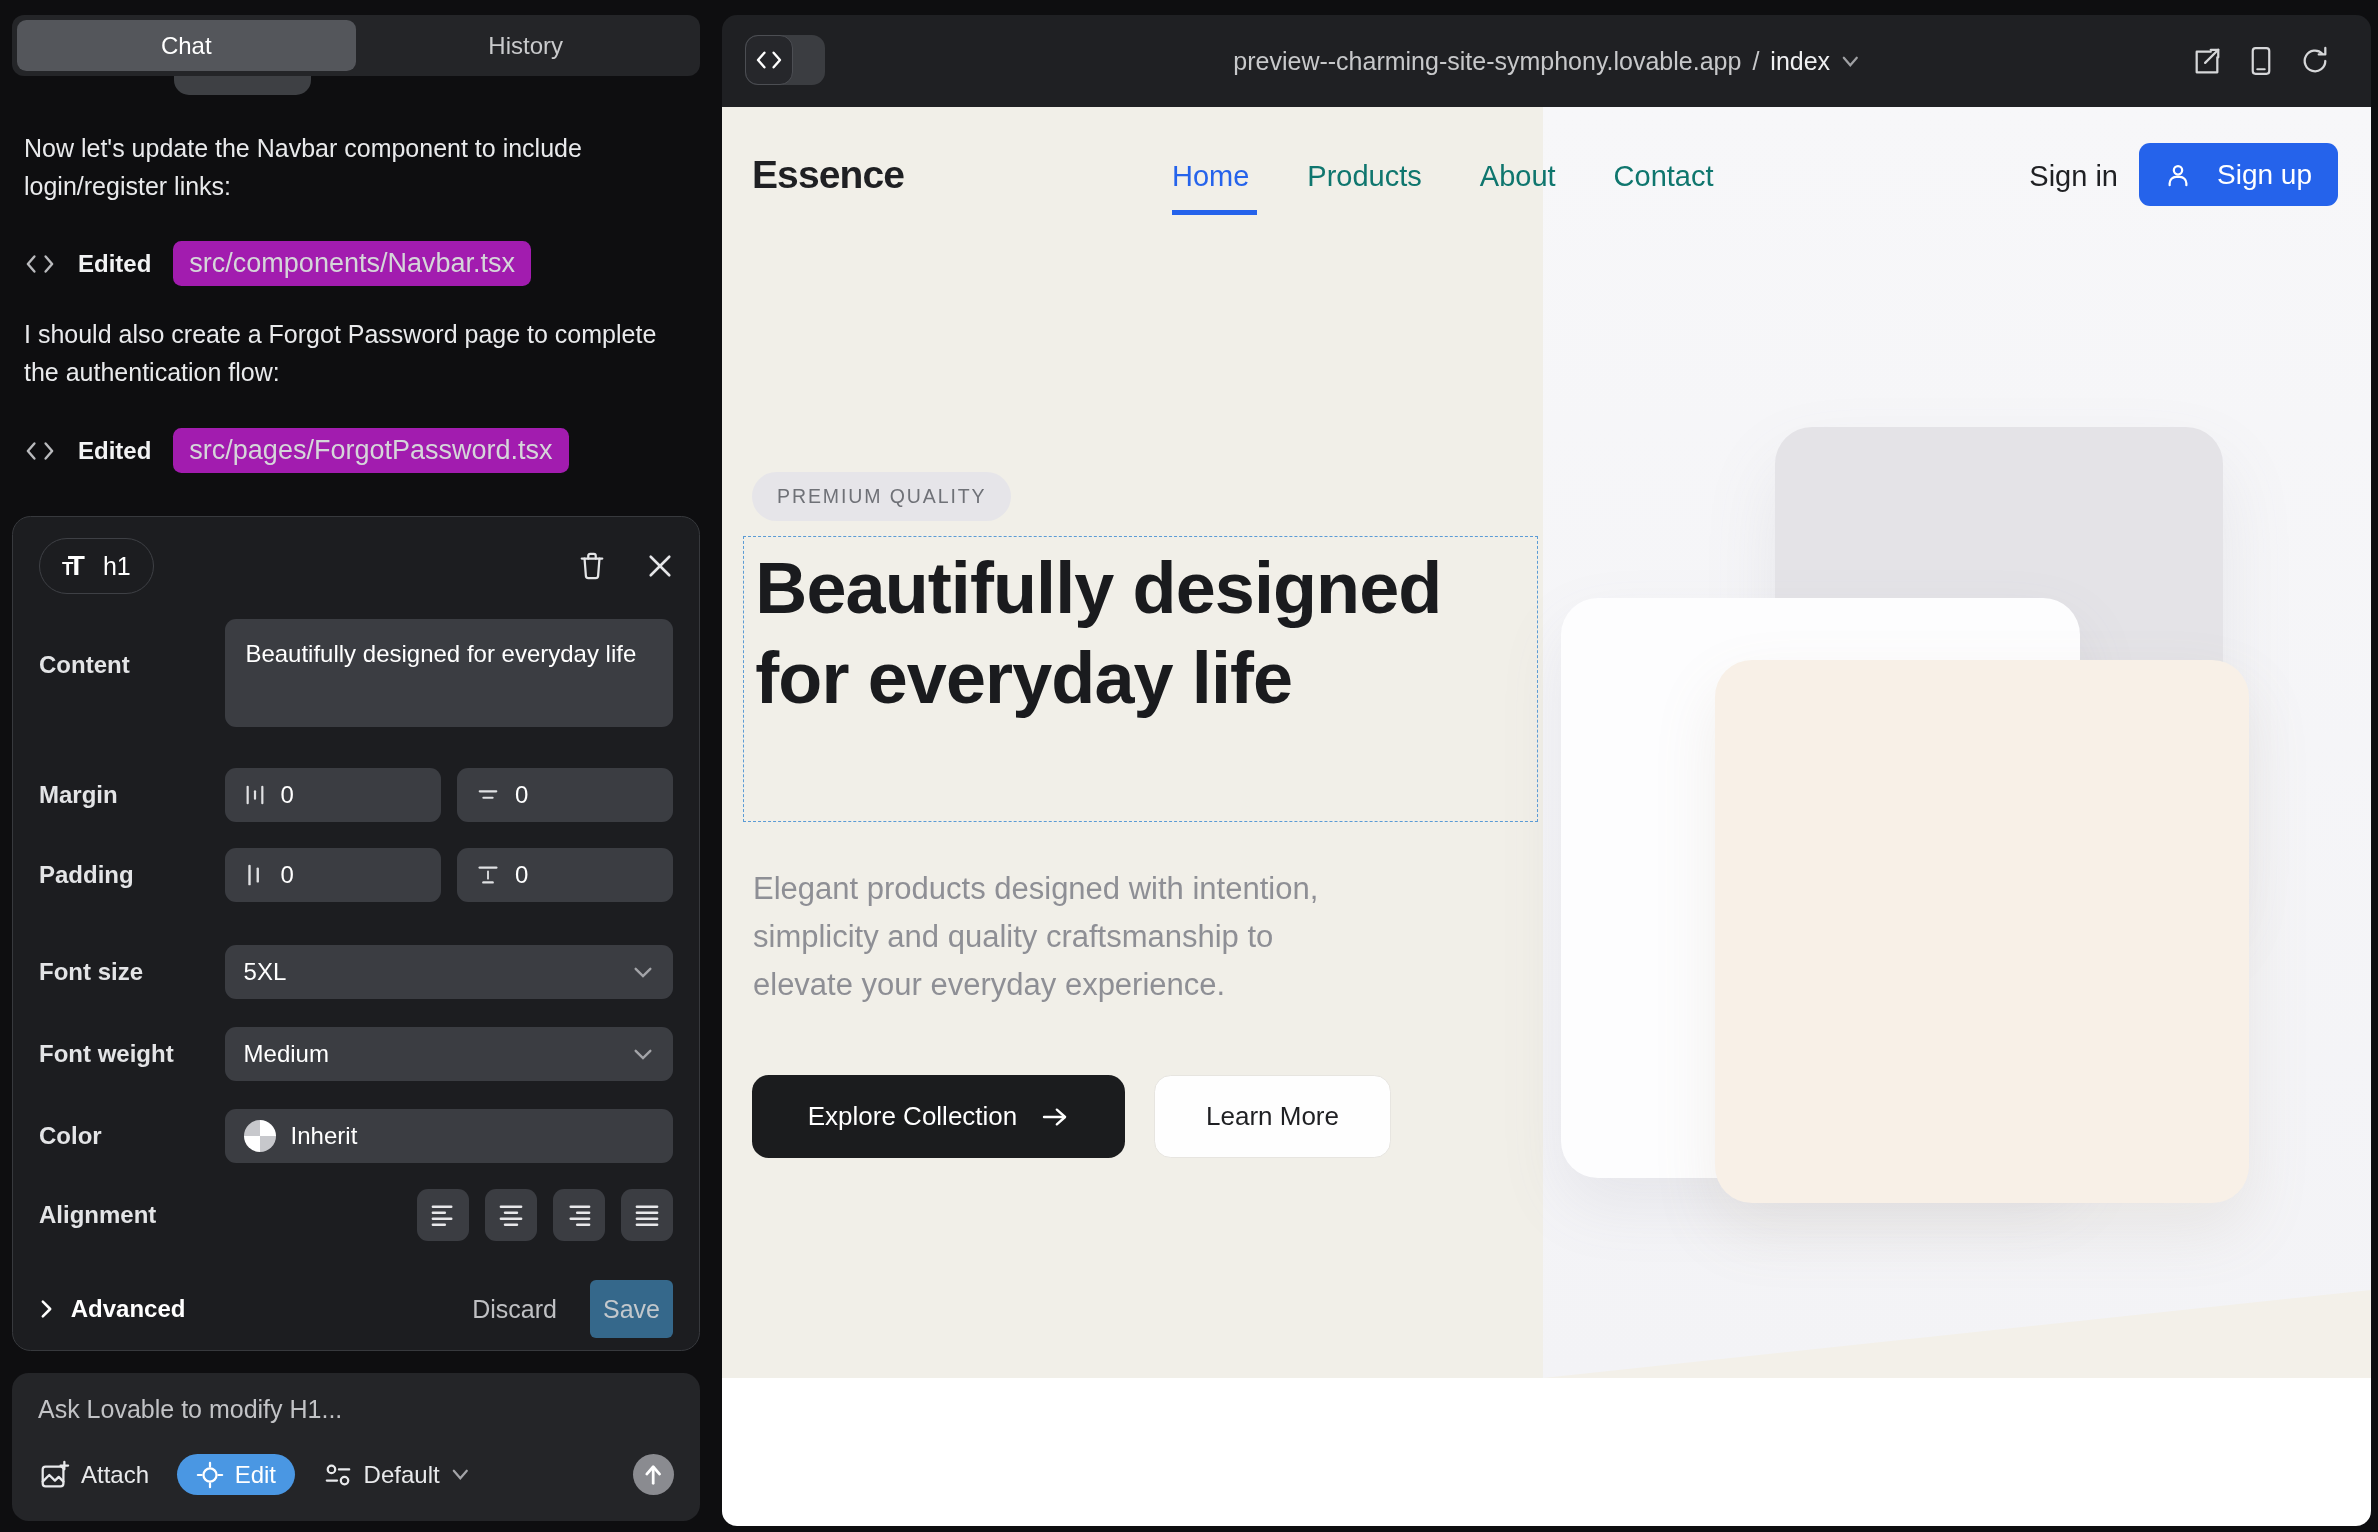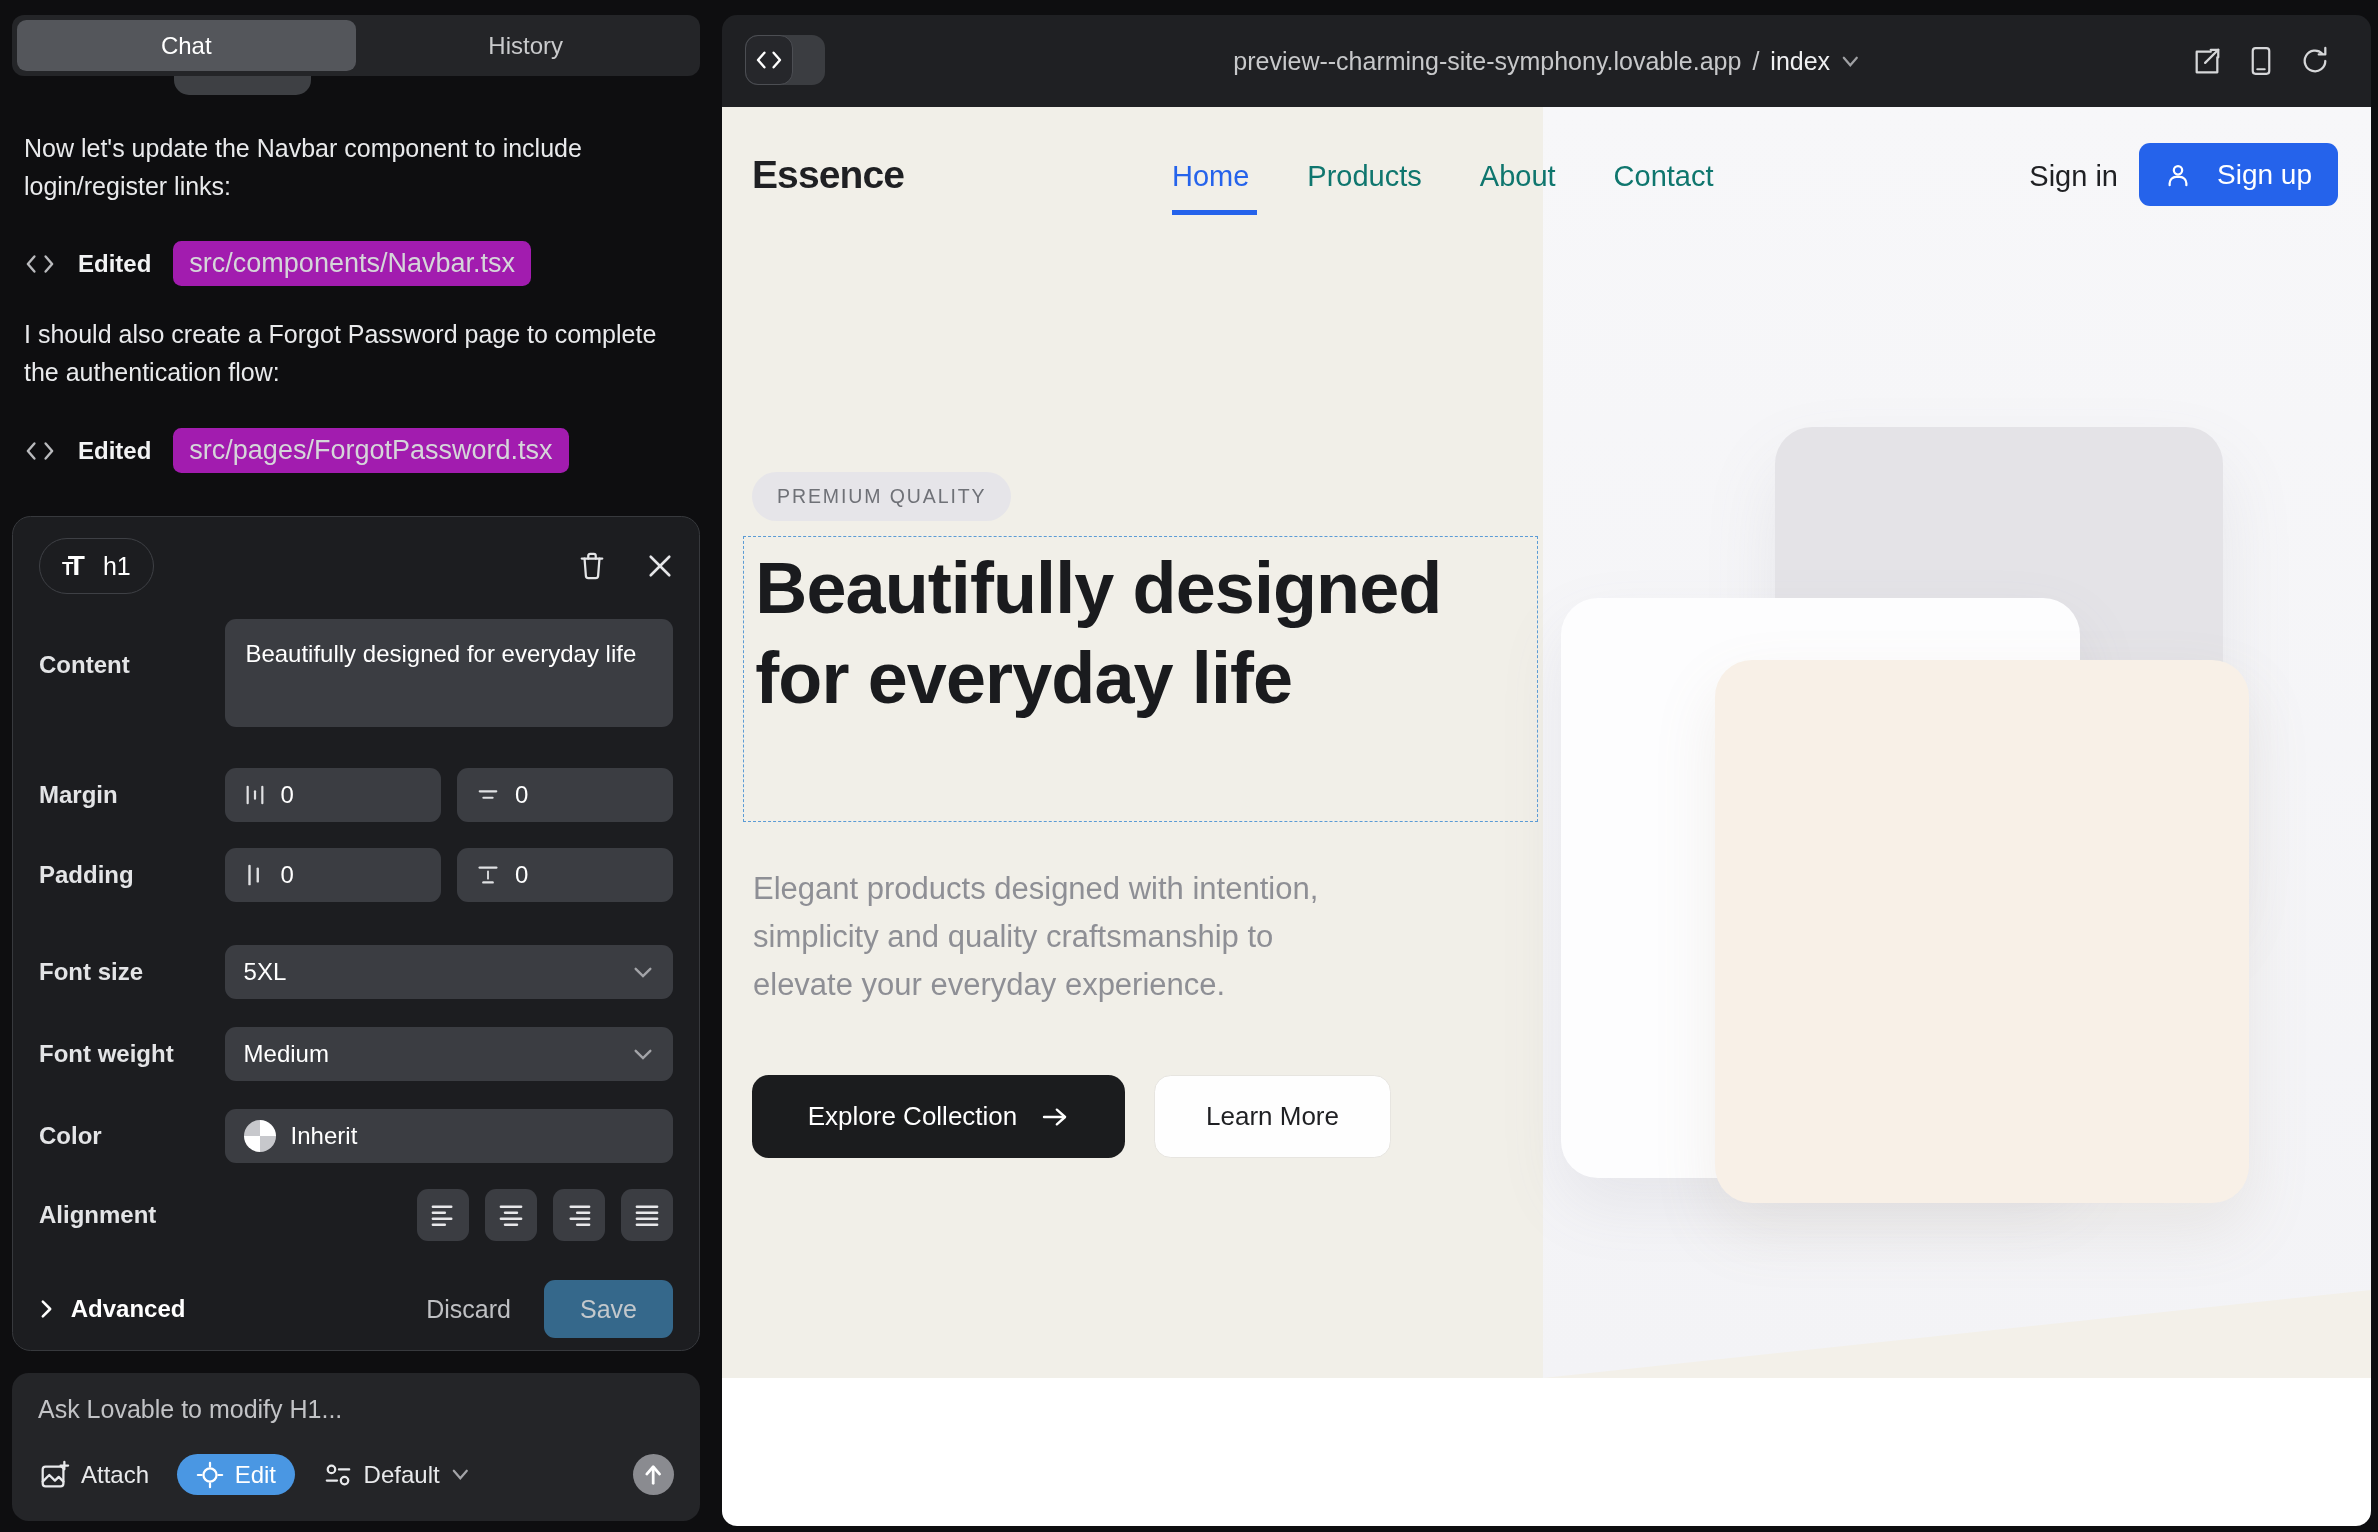"Save" .save-btn { border-radius: 11px -> 6px; padding: 0 36px -> 0 13px }
